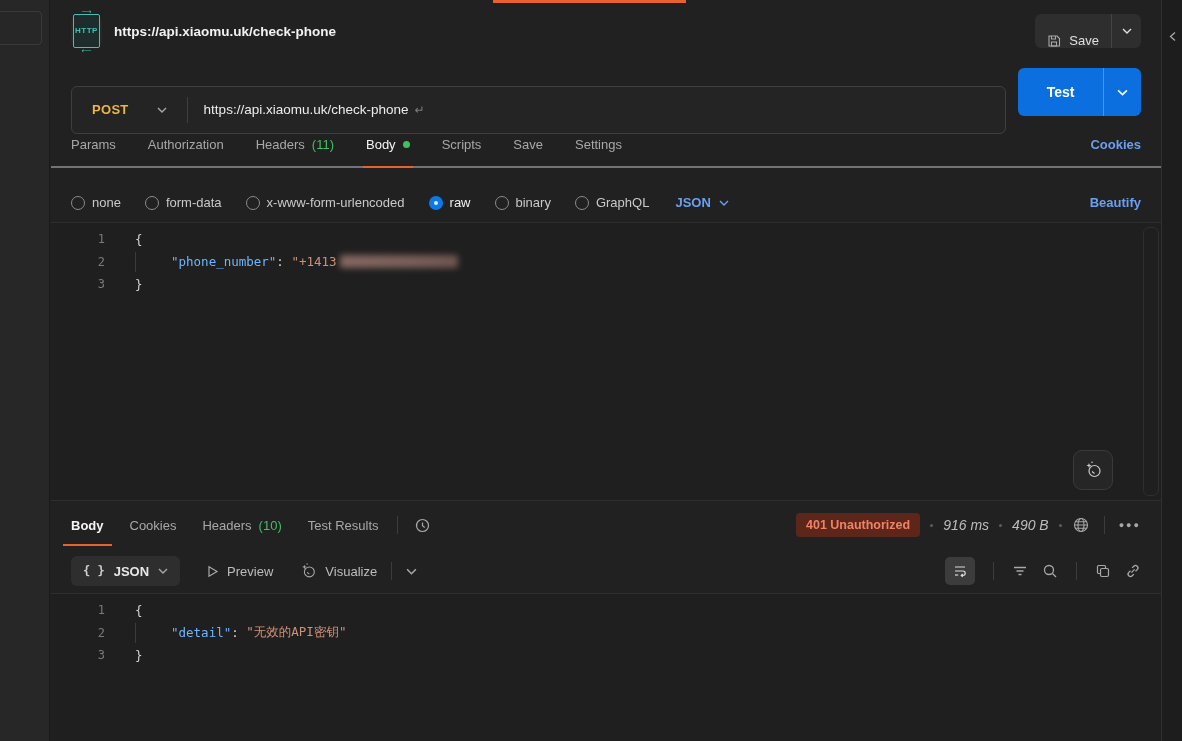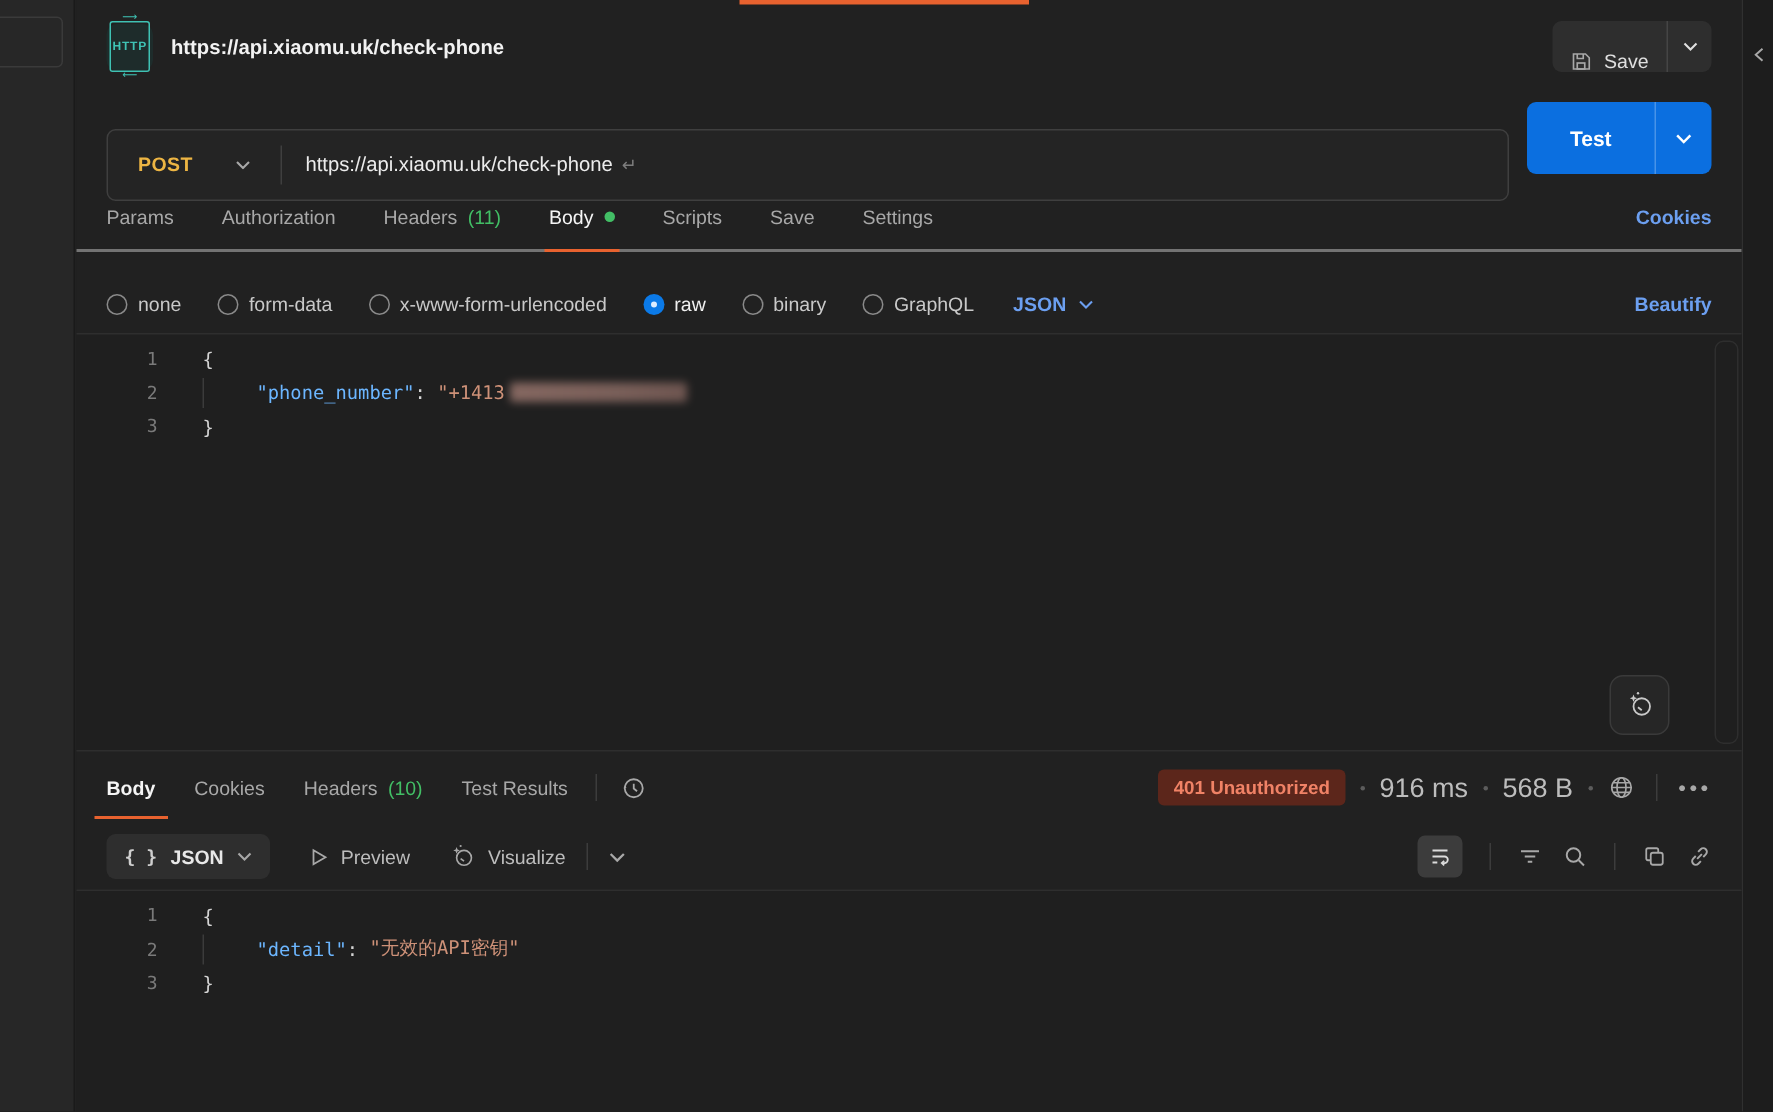"916 ms" .meta-txt { font-size: 18px -> 14px; font-style: none -> italic }
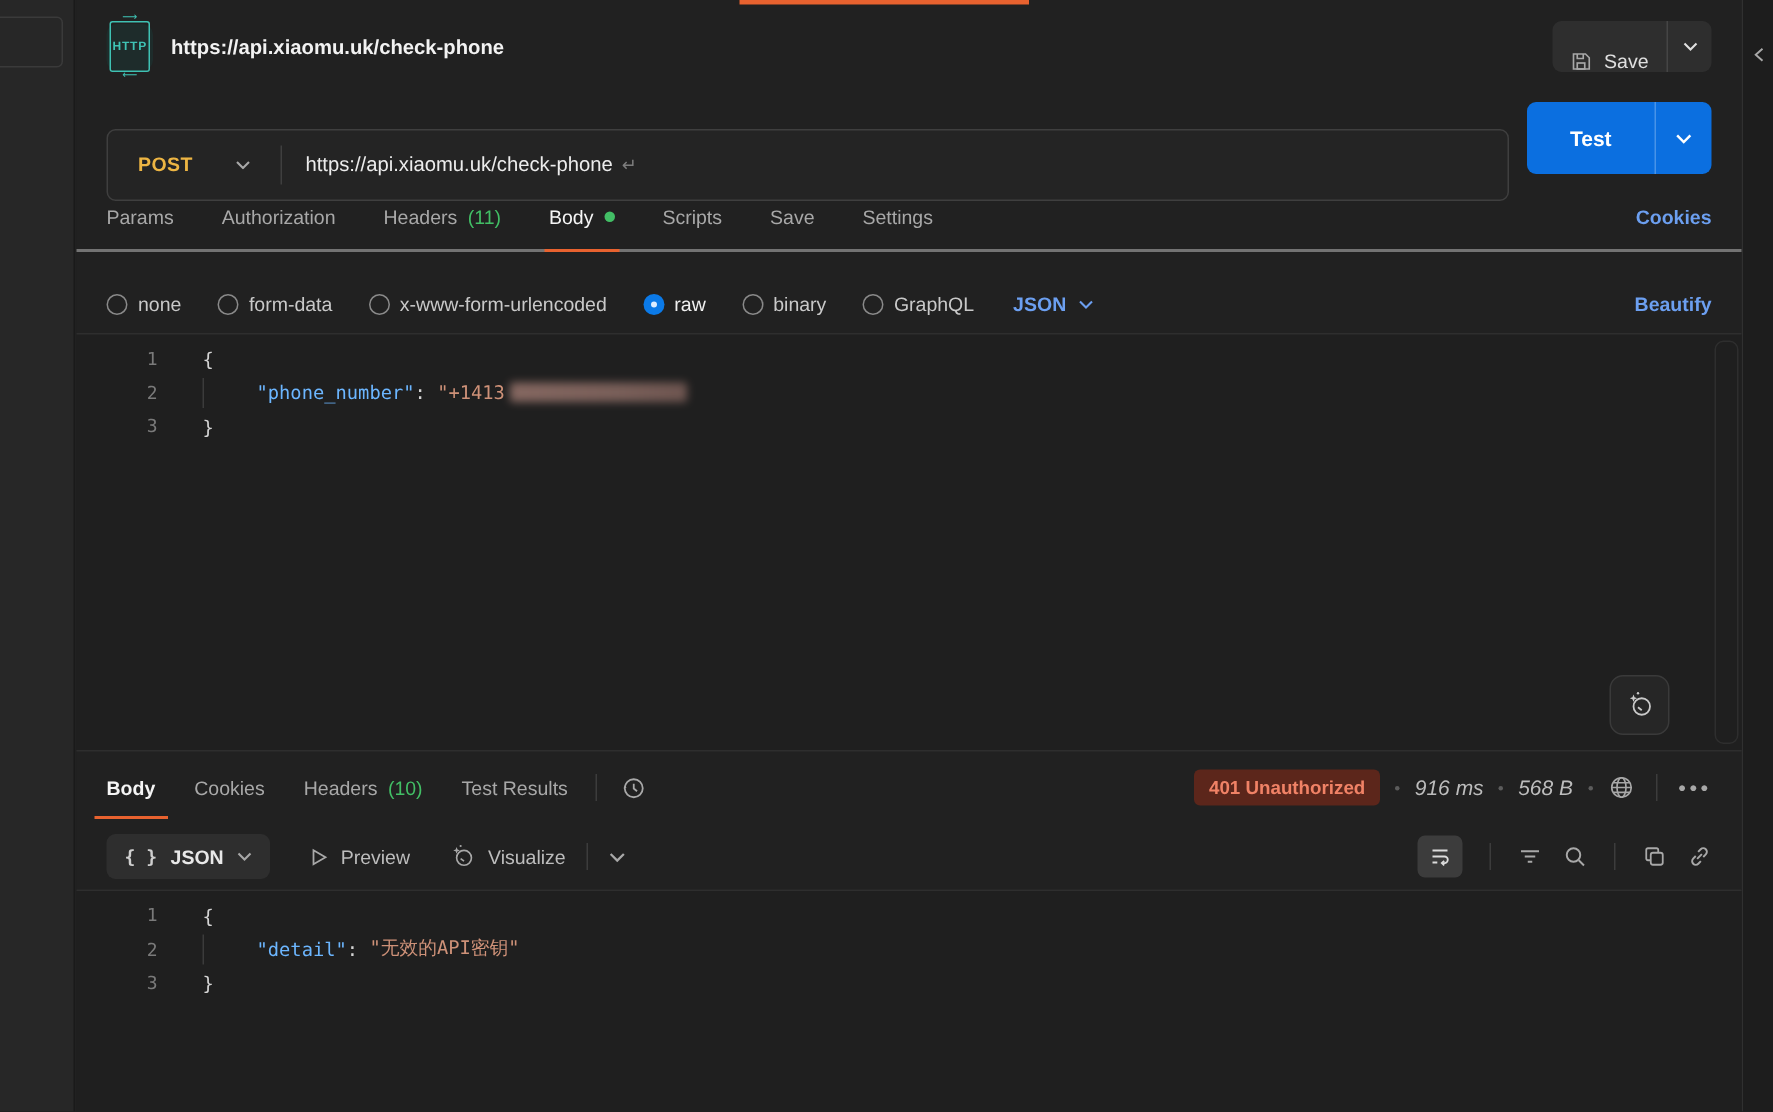"568 B" span.meta-txt { text: 568 -> 490 }
